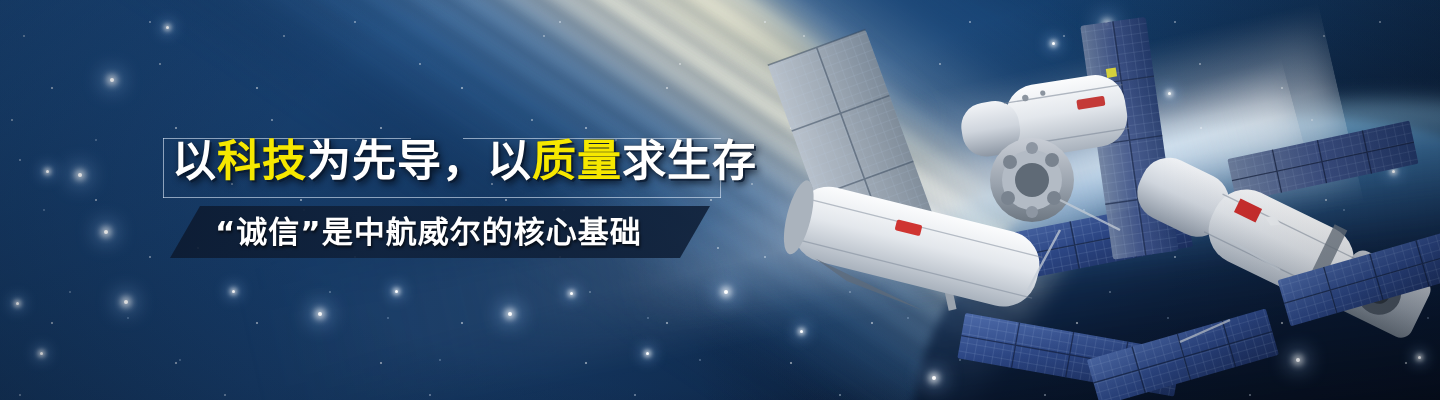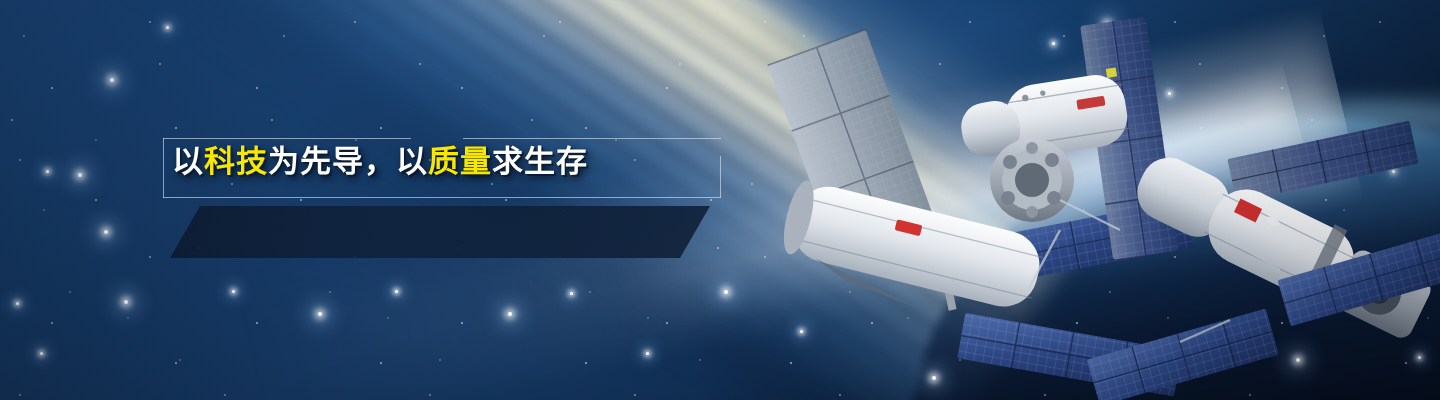"以科技为先导，以质量求生存" .headline { font-size: 31px -> 44px }
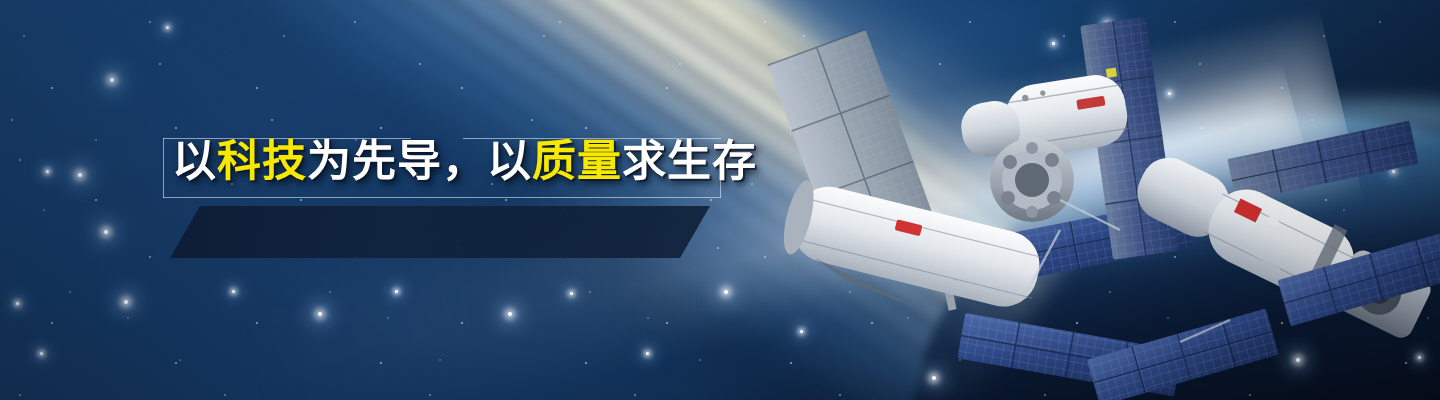"“诚信”是中航威尔的核心基础" div.subtitle { html: none -> <div>“诚信”是中航威尔的核心基础</div> }
